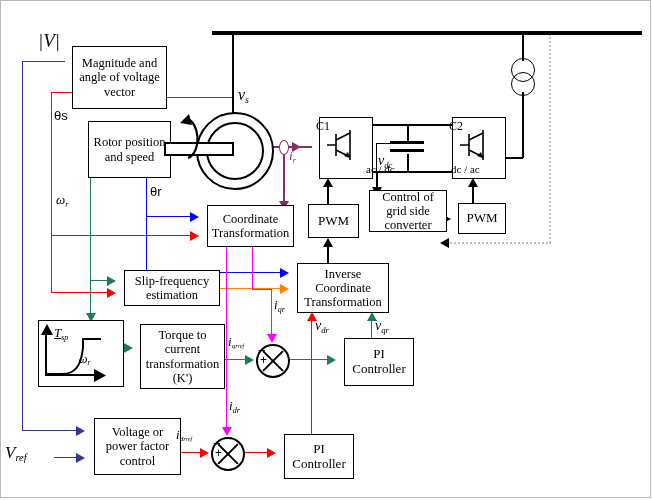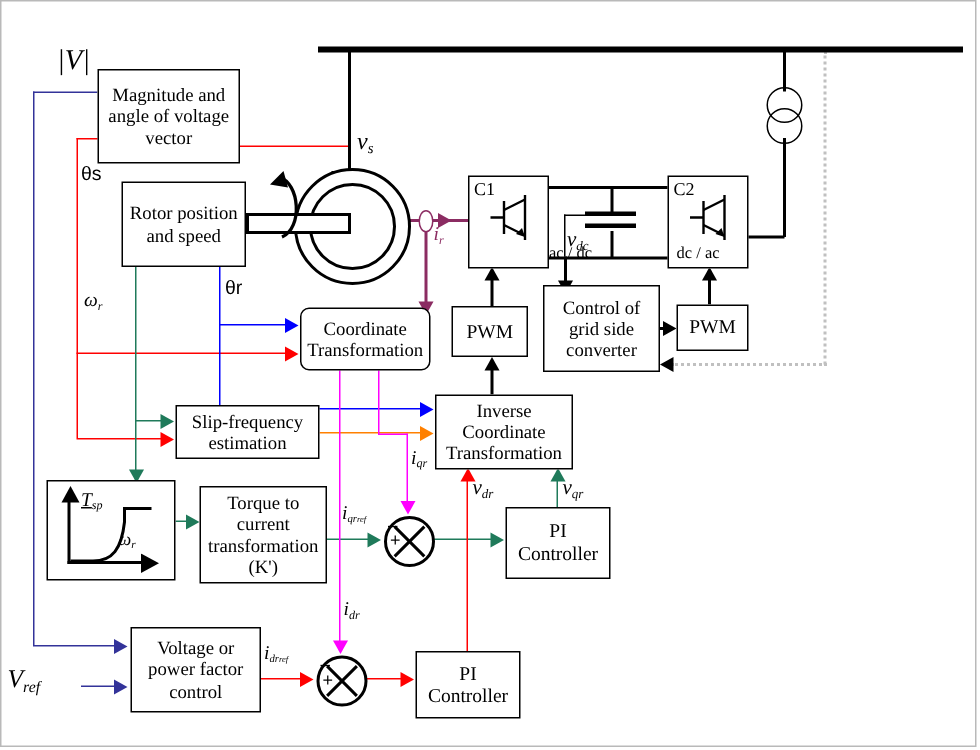"Magnitude and angle of voltage" .blk { margin-left: none -> 7px }
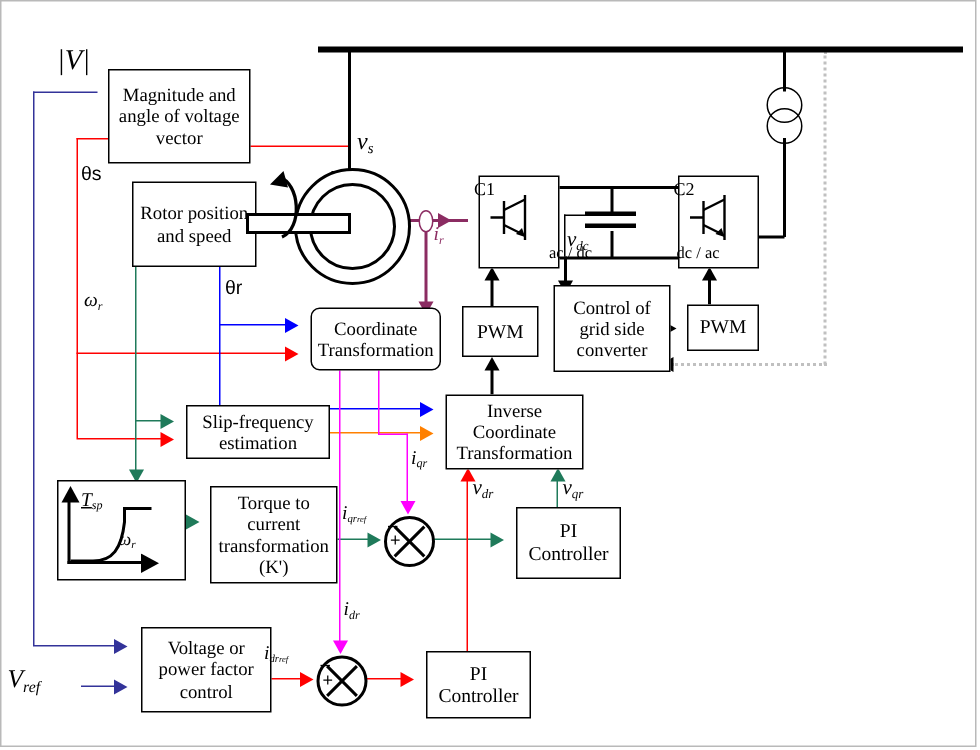"Control of grid side converter" div.blk { height: 58px -> 42px }
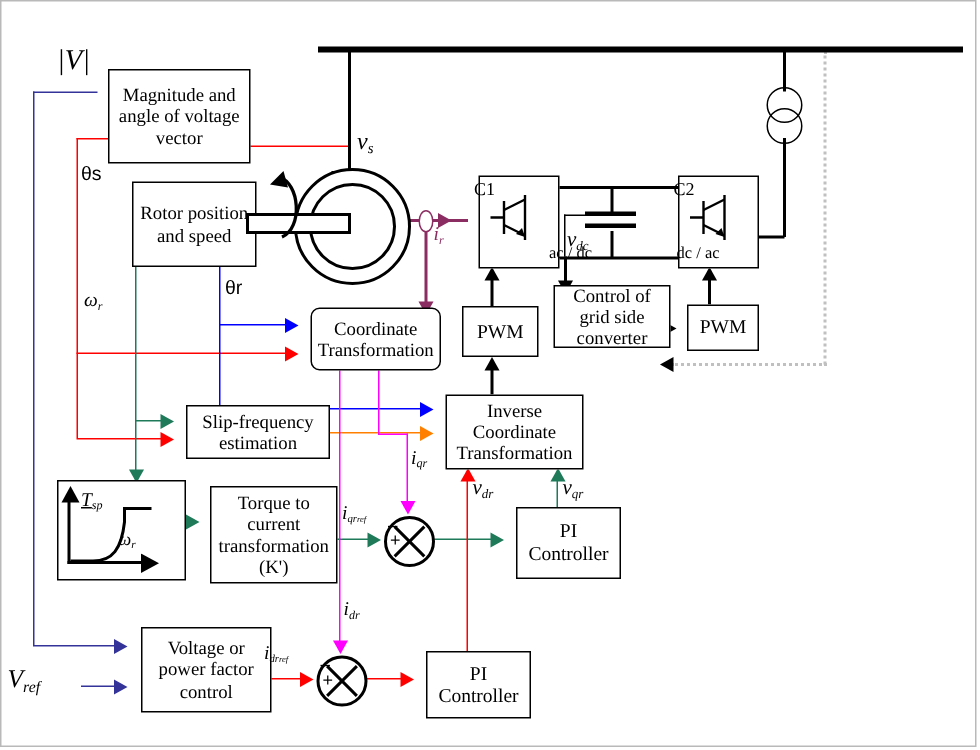"Coordinate Transformation" div.blk { border-radius: 6px -> none }
